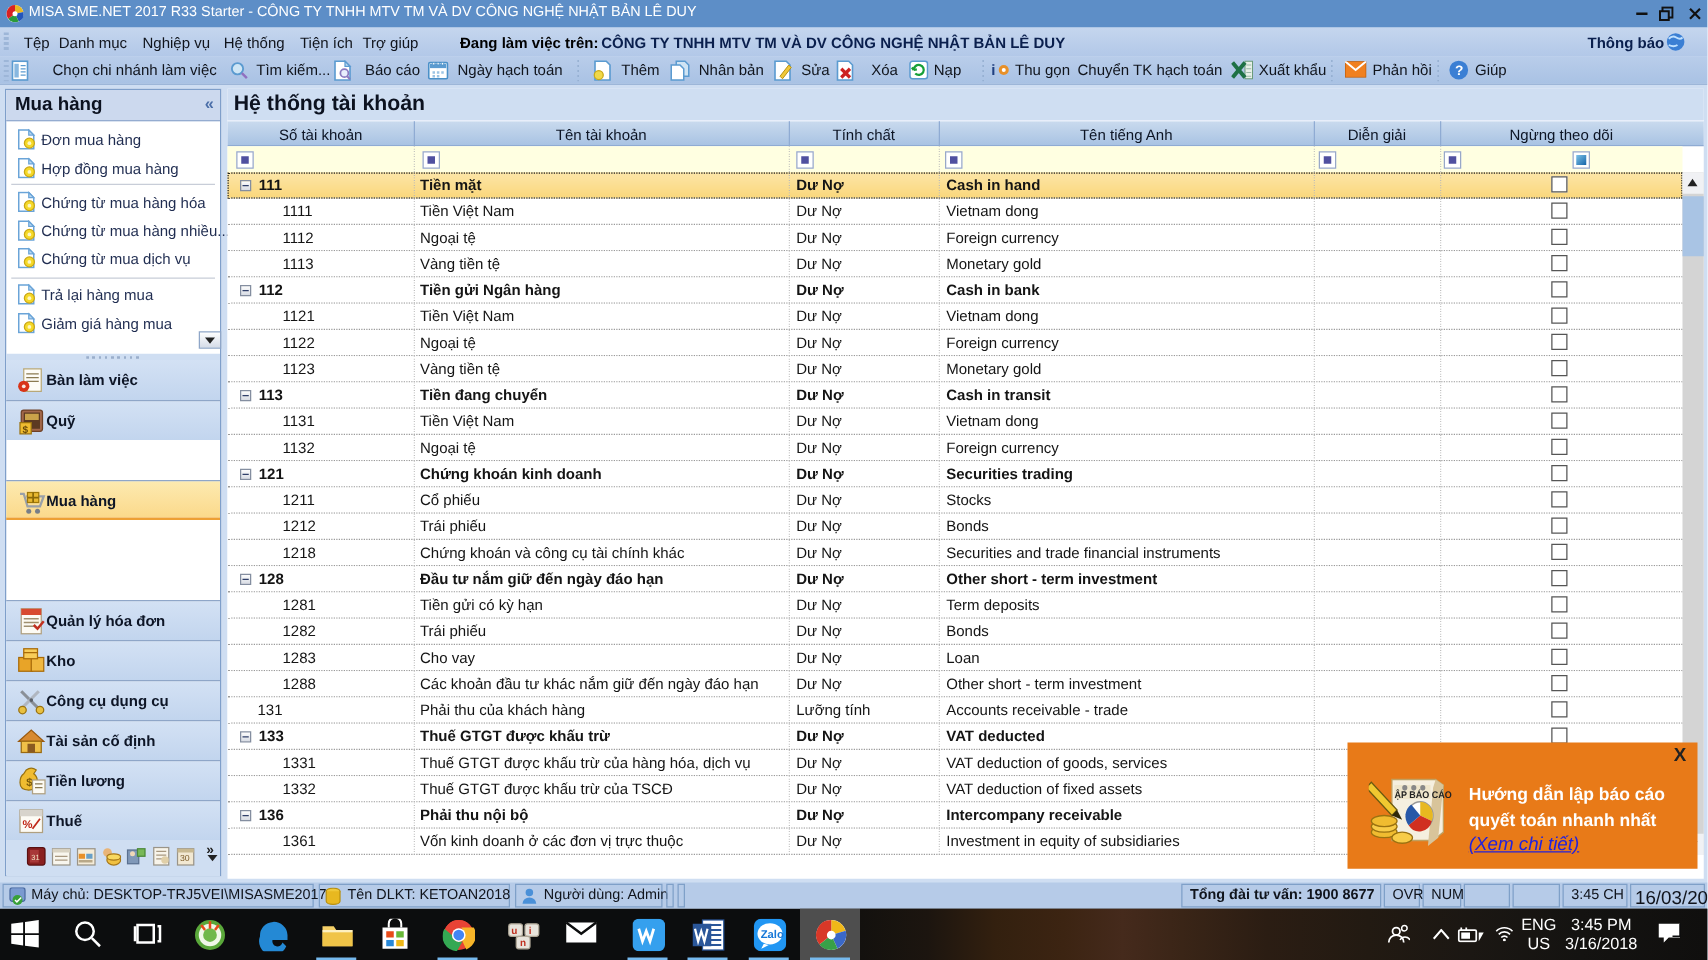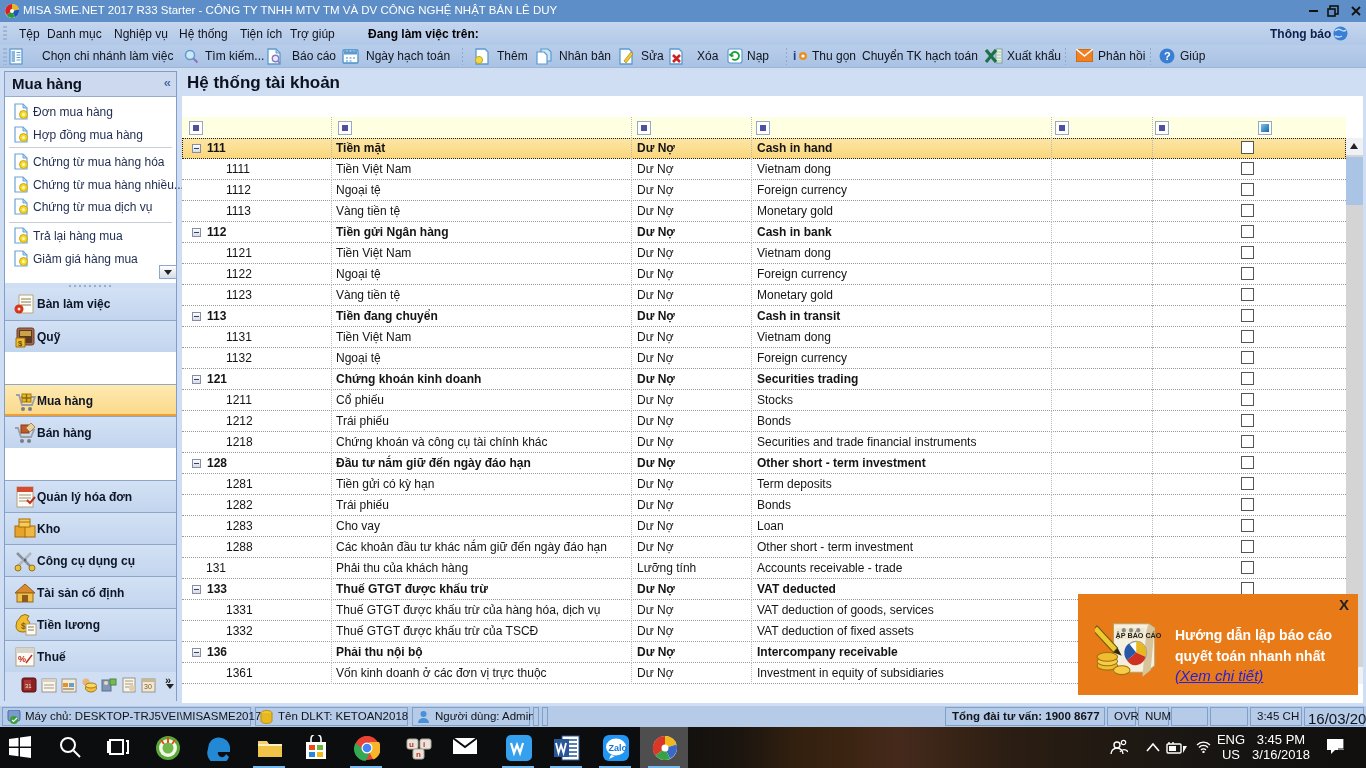"CÔNG TY TNHH MTV TM" div.mitem { html: none -> <div>CÔNG TY TNHH MTV TM VÀ DV CÔNG NGHỆ NHẬT BẢN LÊ DUY</div> }
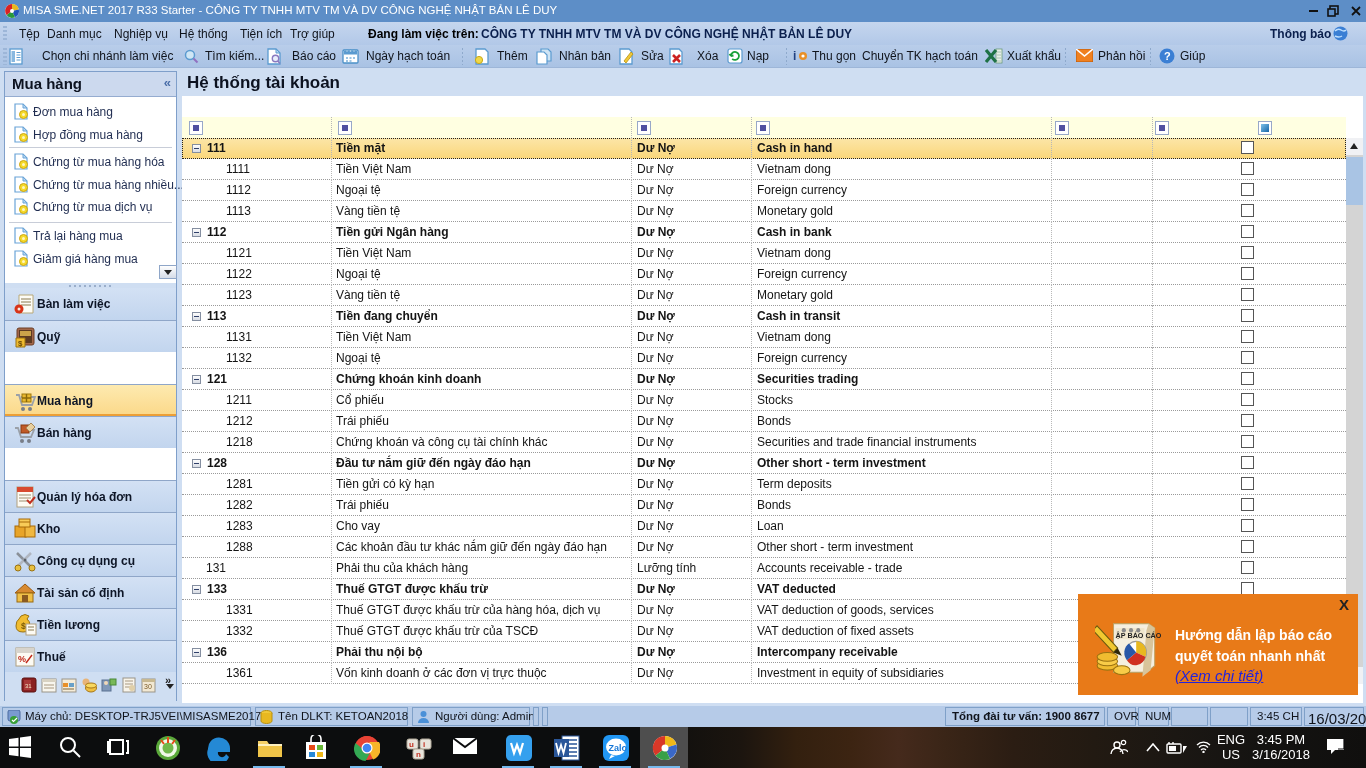"Số tài khoản" div { html: none -> <div> <div>Số tài khoản</div> <div>Tên tài khoản</div> <div>Tính chất</div> <div>Tên tiếng Anh</div> <div>Diễn giải</div> <div>Ngừng theo dõi</div> <div></div> <div></div> <div></div> <div></div> <div></div> </div> }
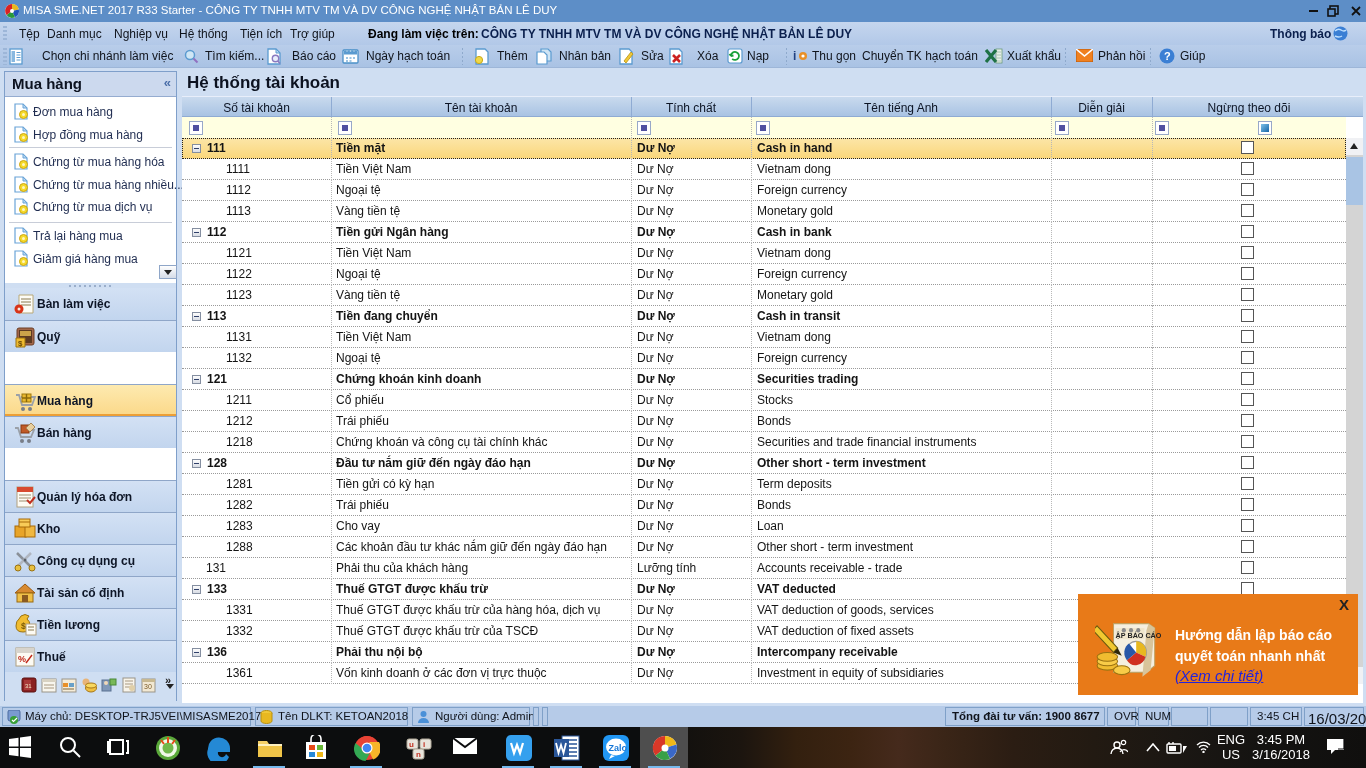"Bán hàng" div.navbtn { html: <div> <svg> <path></path> <circle></circle> <circle></circle> <rect></rect> <path></path> </svg> <div>Bán hàng</div> </div> -> none }
